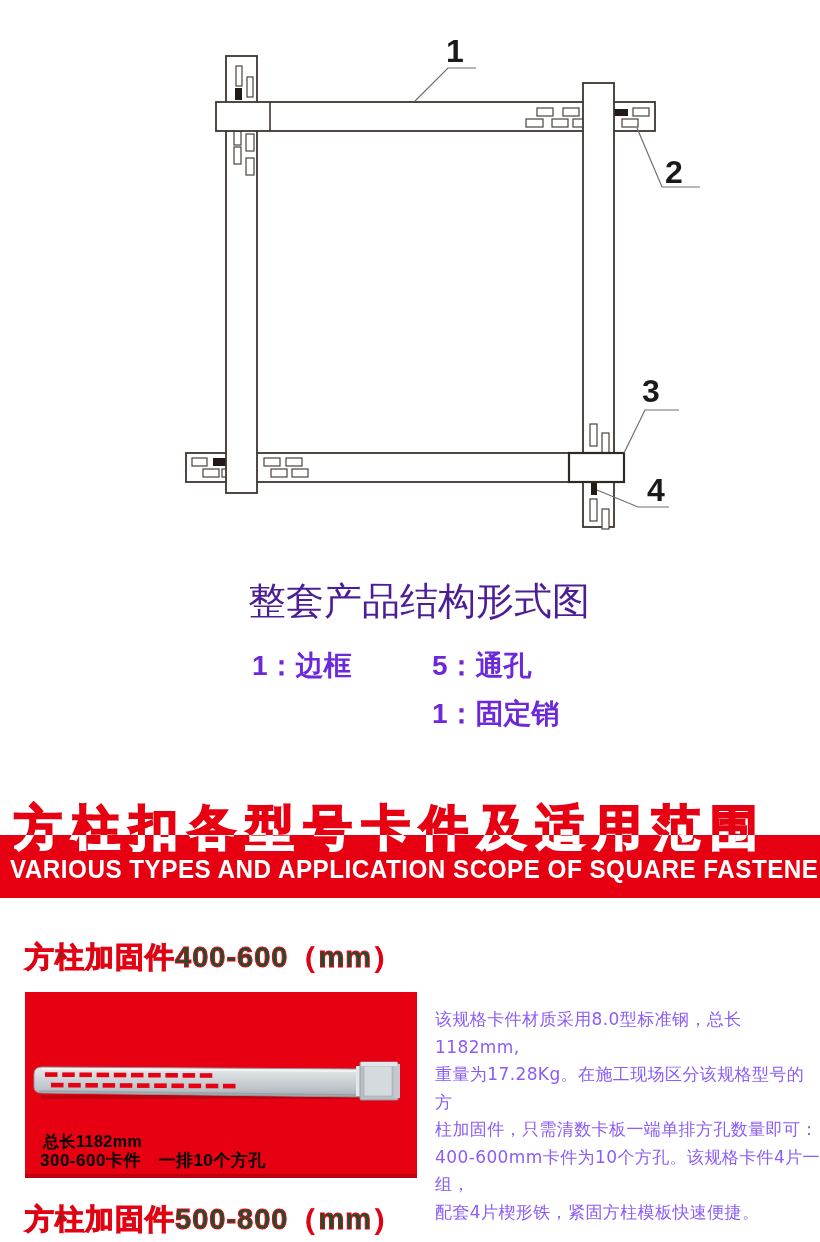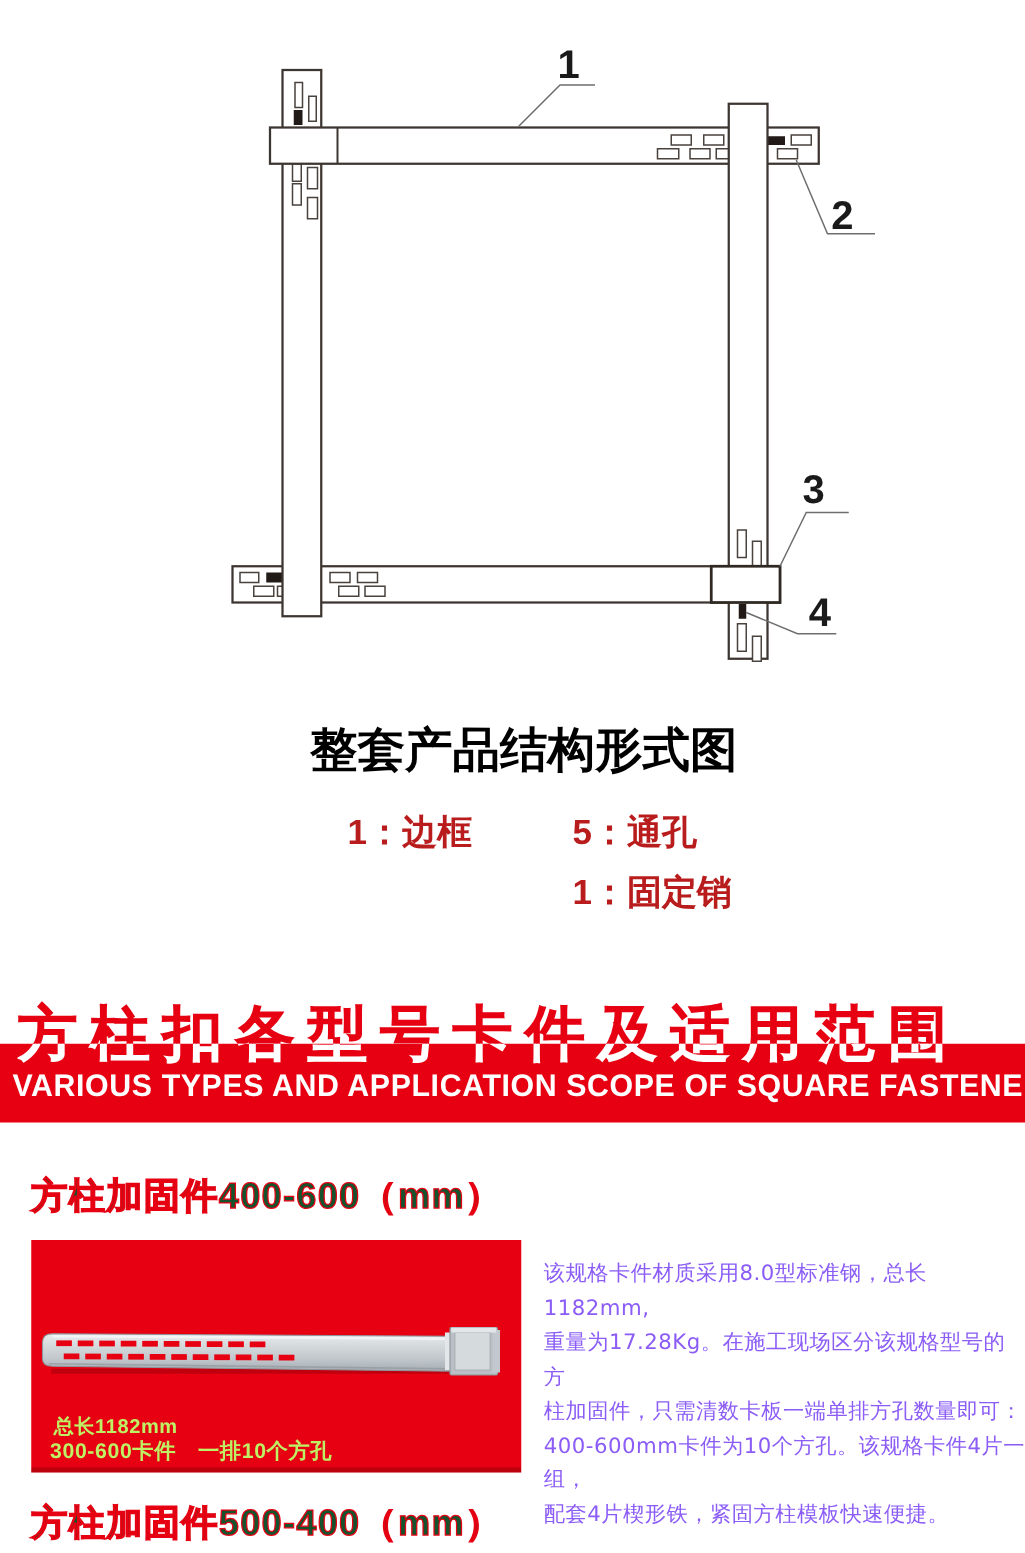"整套产品结构形式图" .diagram-title { color: #000000 -> #4c1d95; font-weight: 700 -> 400 }
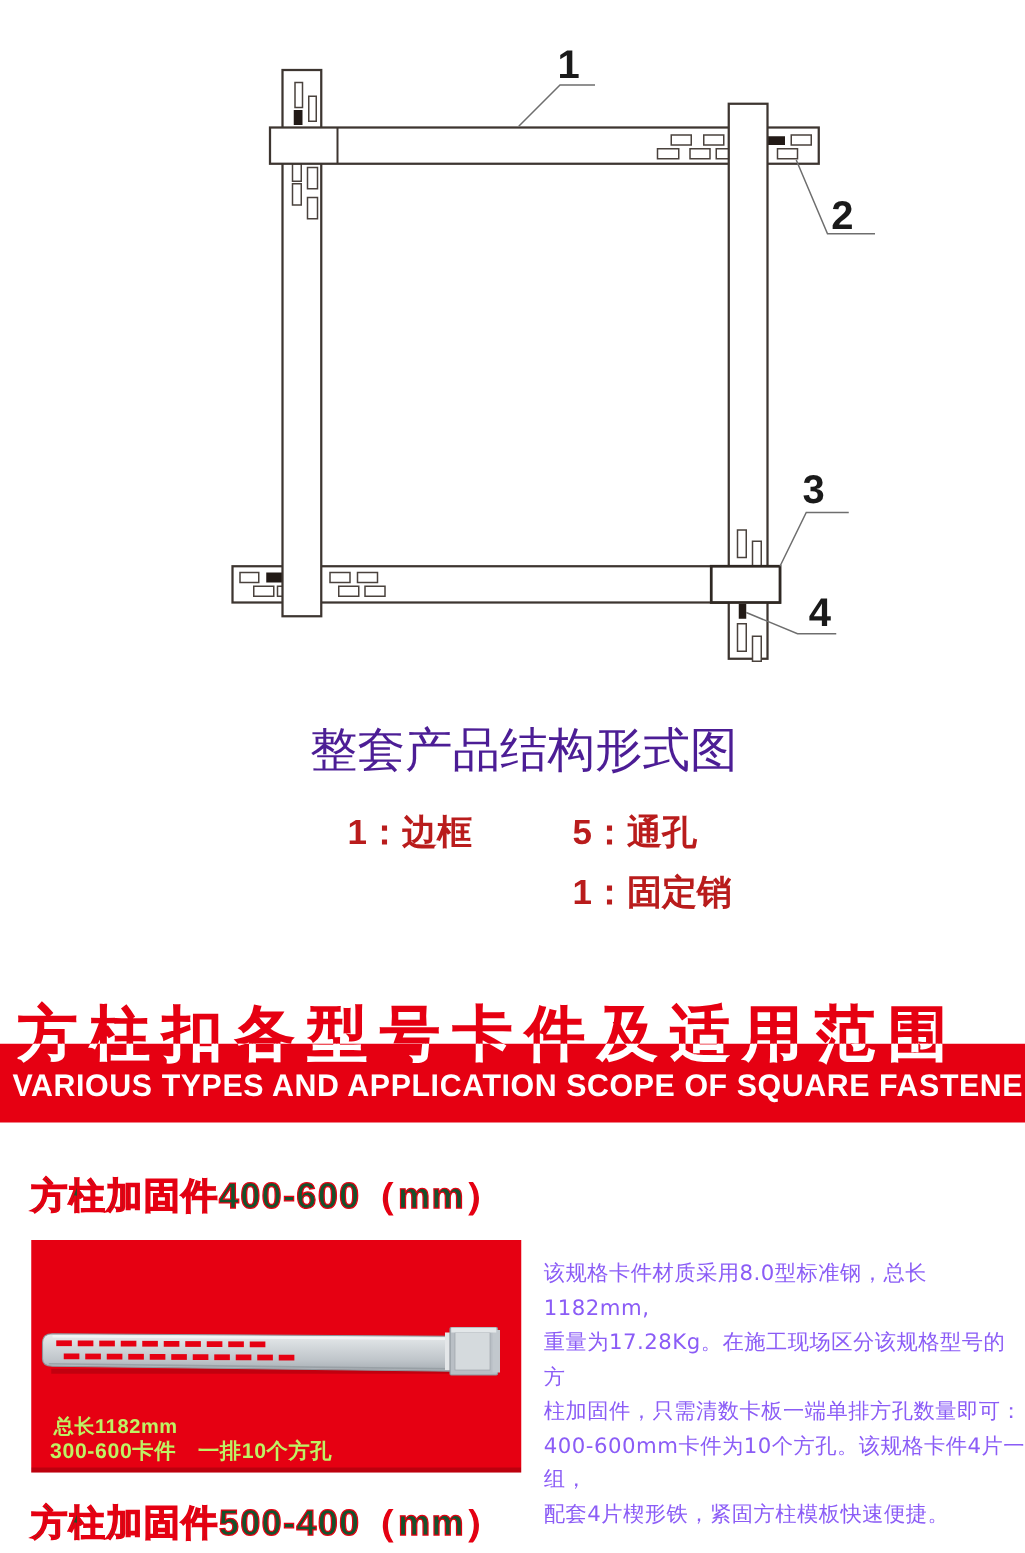"1：边框" .legend-item { color: #b91c1c -> #6d28d9; margin-left: 26px -> none }
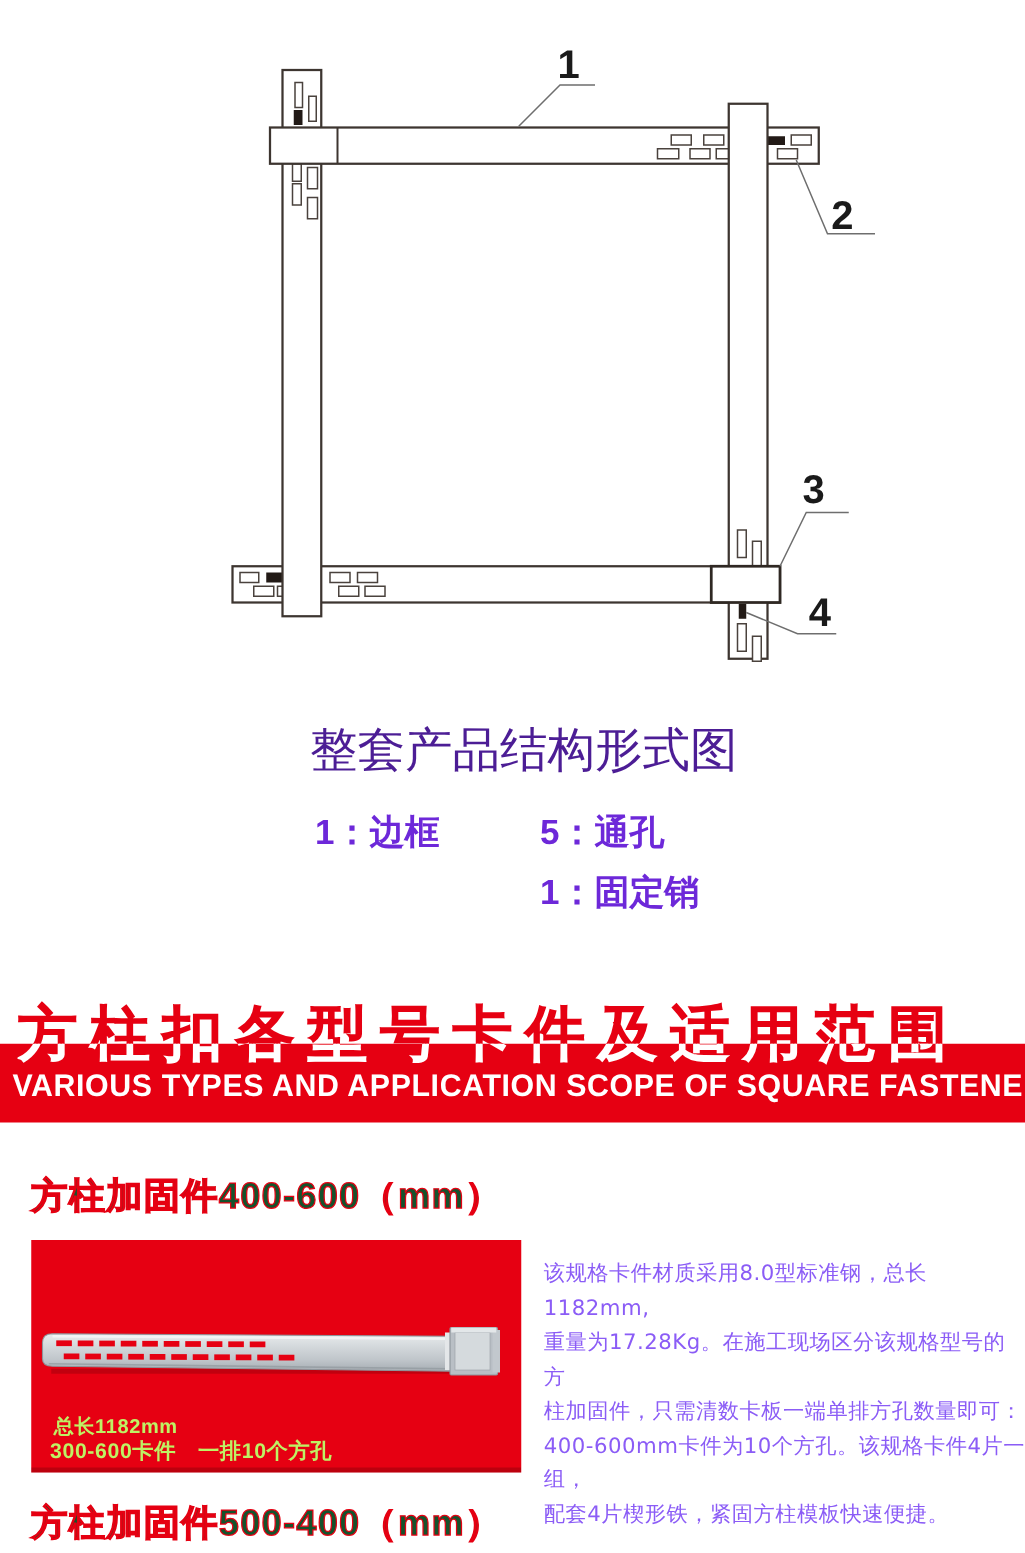"方柱扣各型号卡件及适用范围" .banner-cn { font-weight: 400 -> 700 }
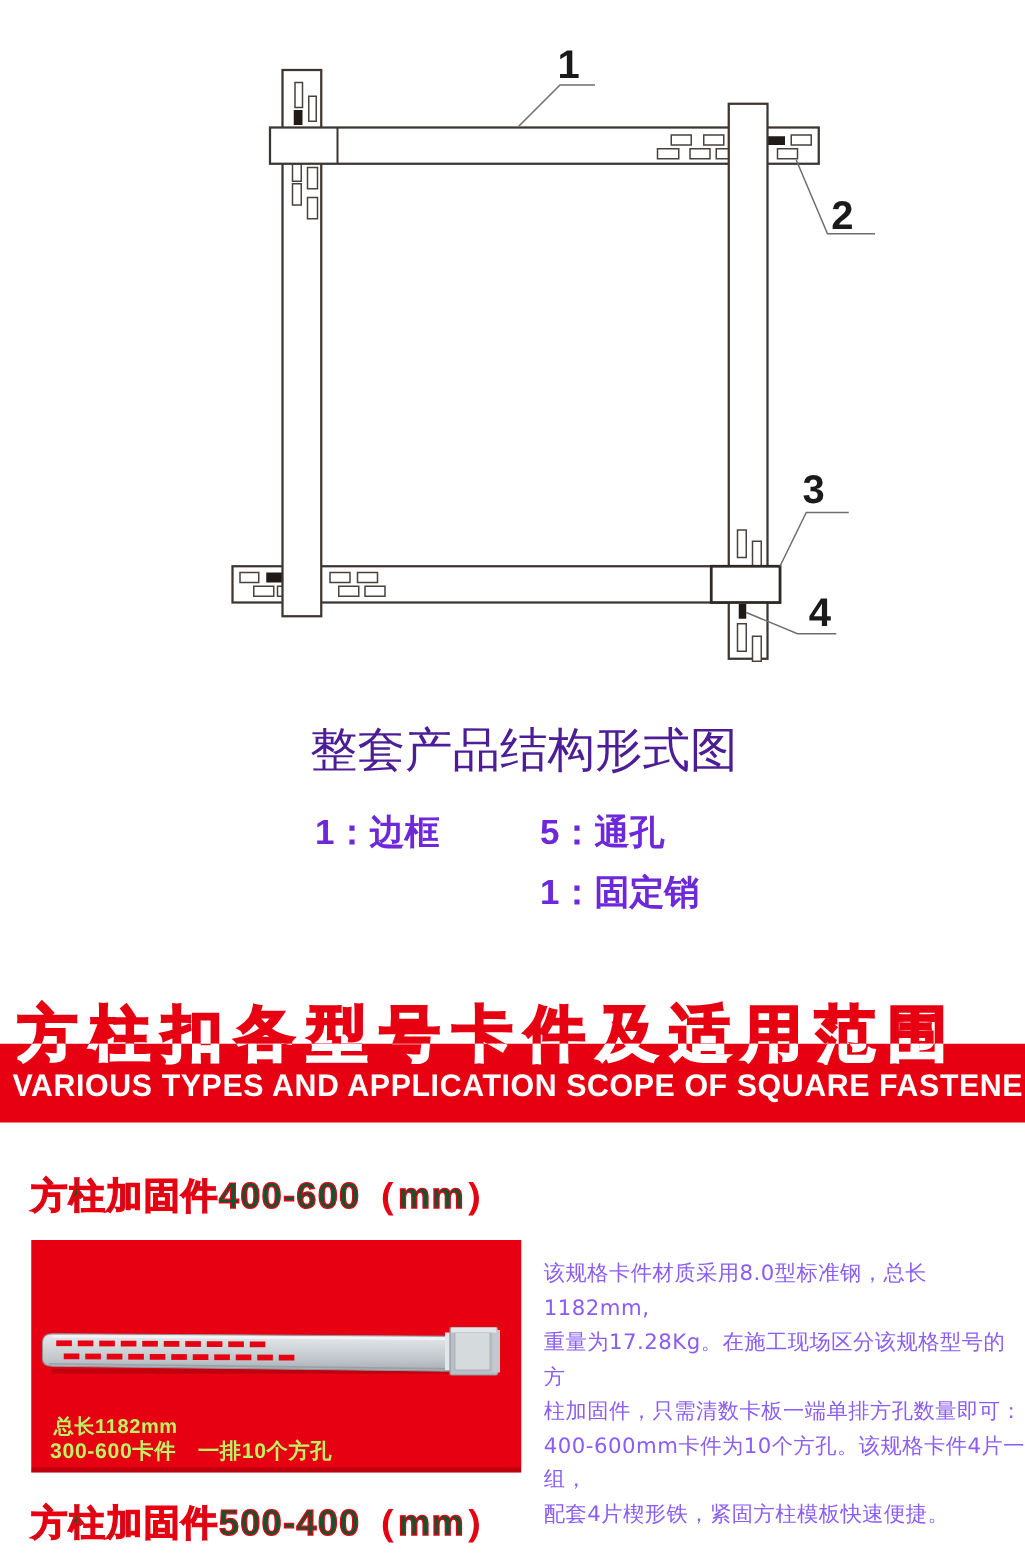"总长1182mm" .photo-caption { color: #bef264 -> #000000 }
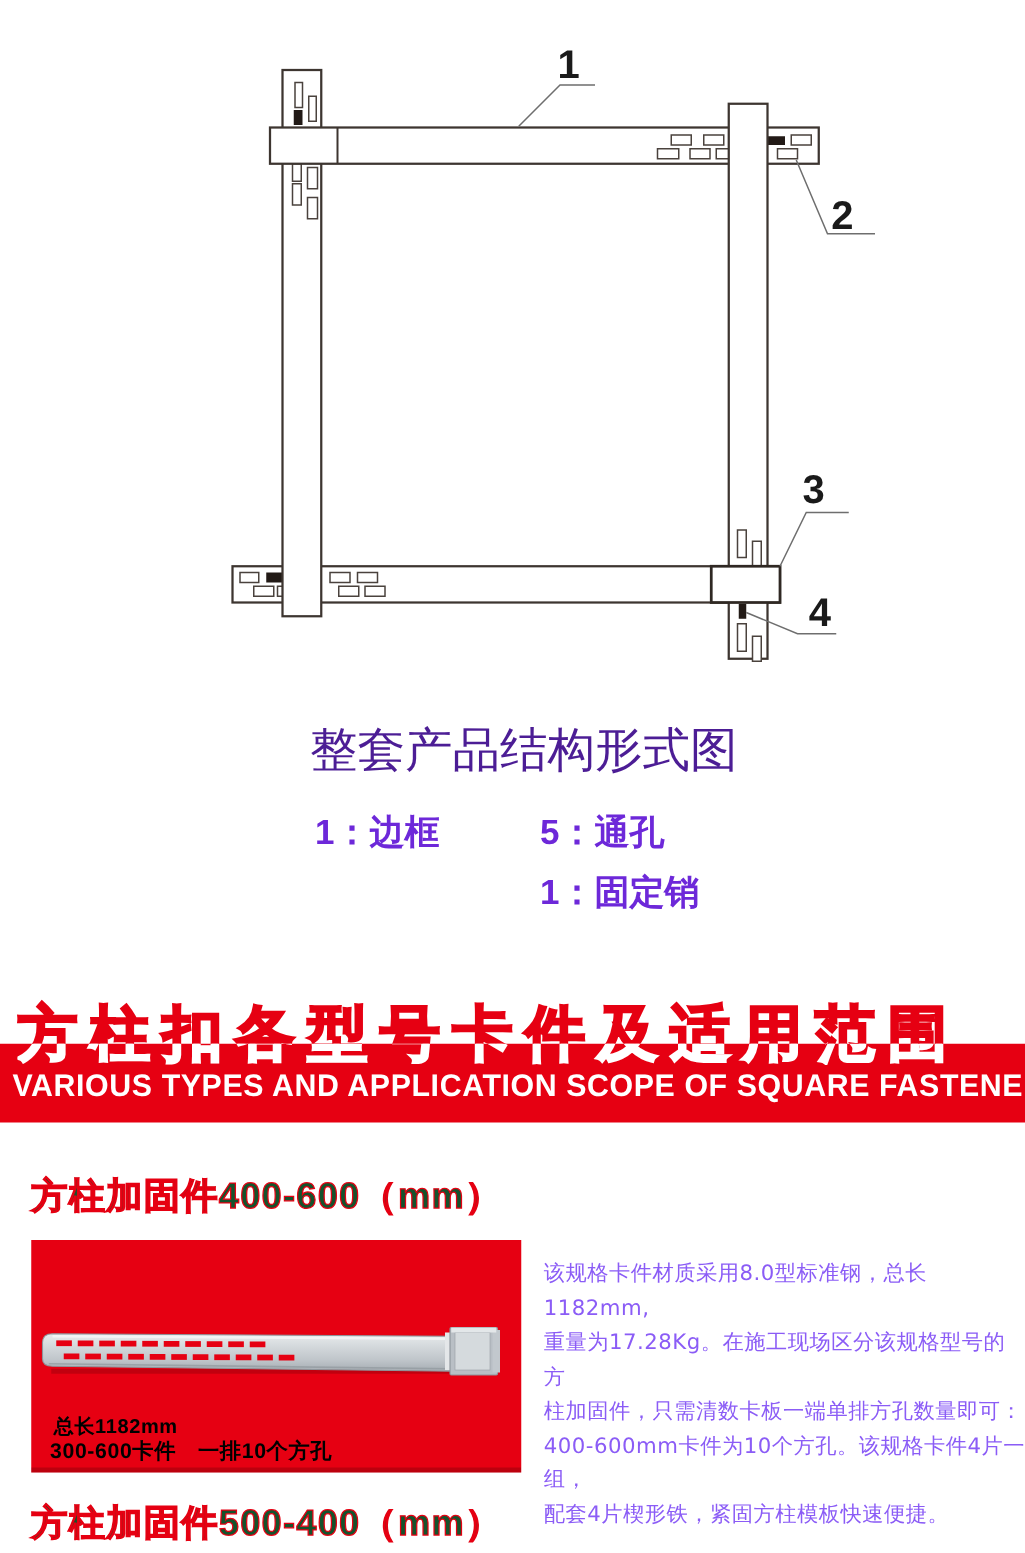"方柱加固件500-400（mm）" div.abs { text: 500-400 -> 500-800 }
